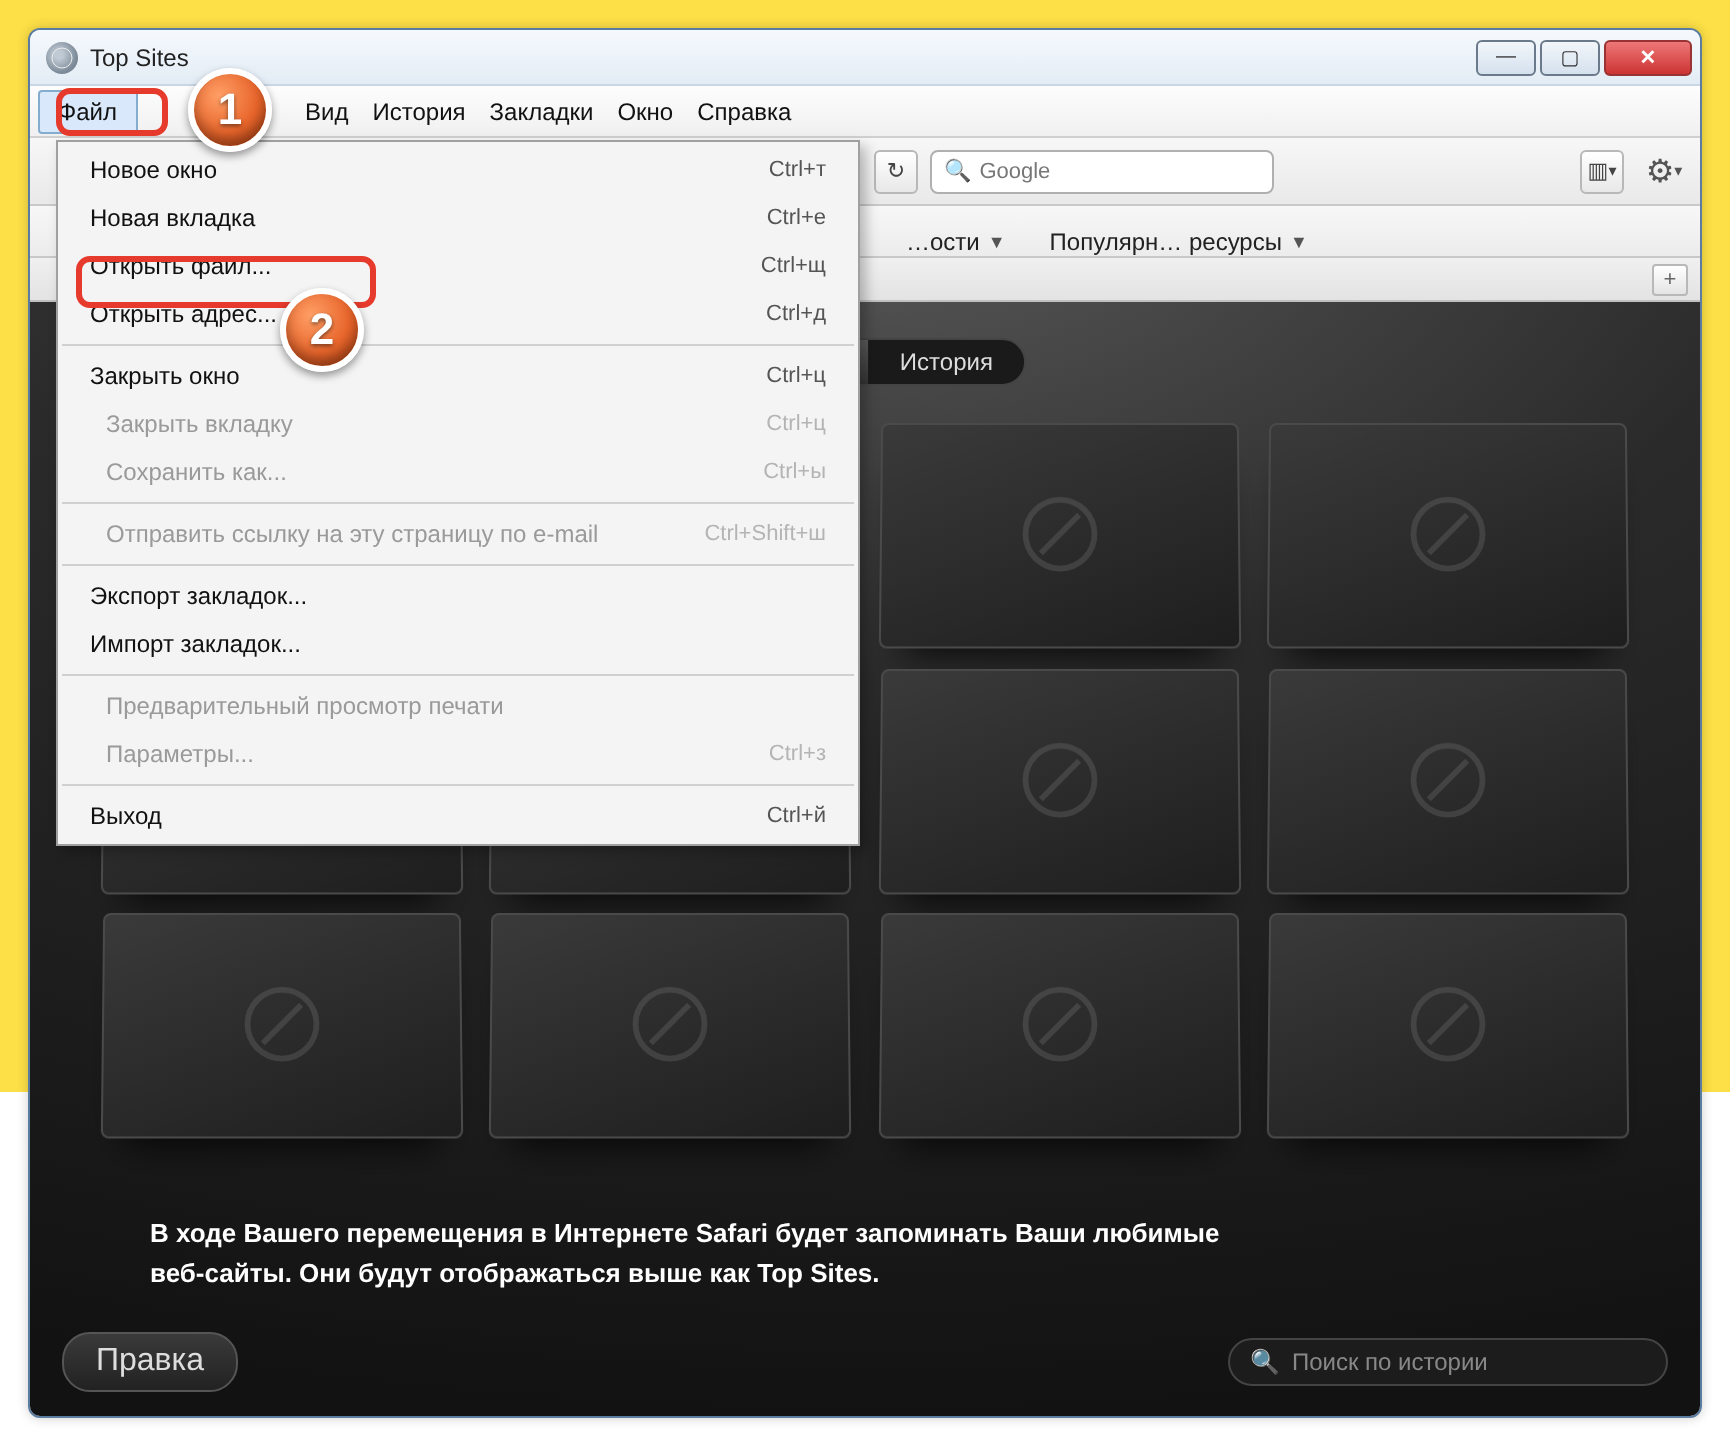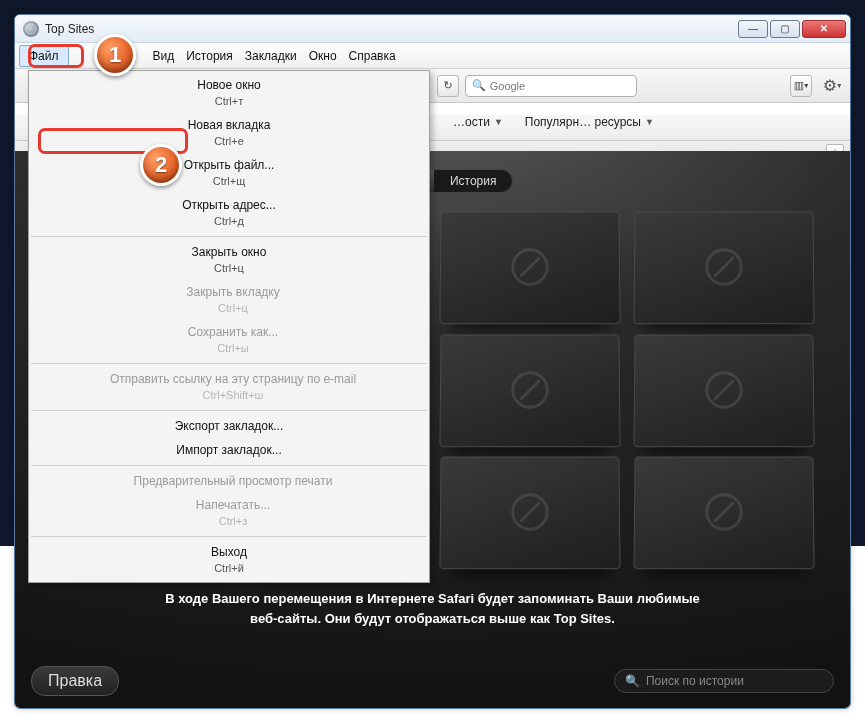"Top Sites" .outer { background: #0f172a -> #fde047 }
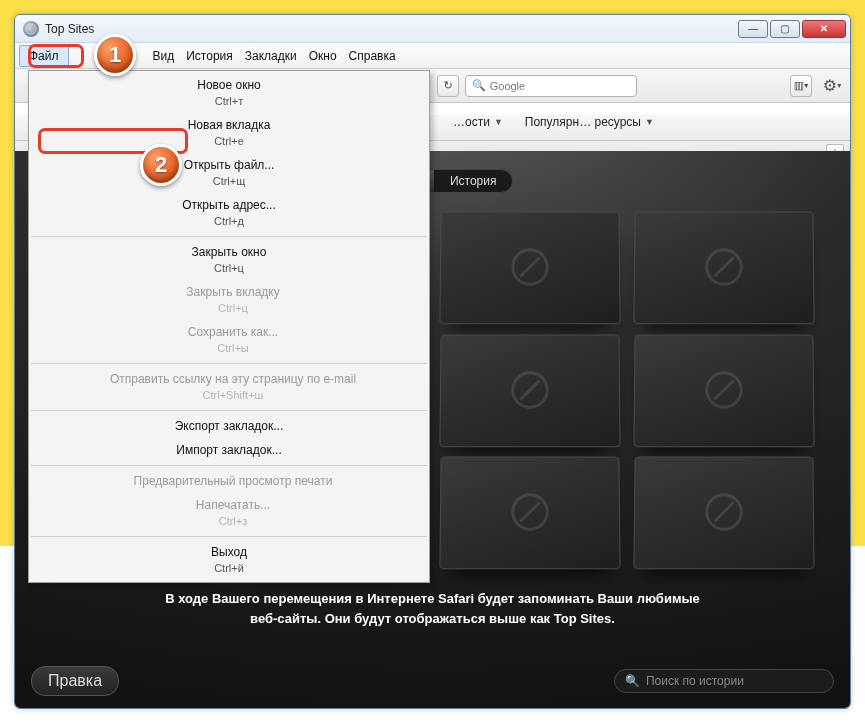"Новое окно" .dropdown .ditem { flex-direction: column -> none }
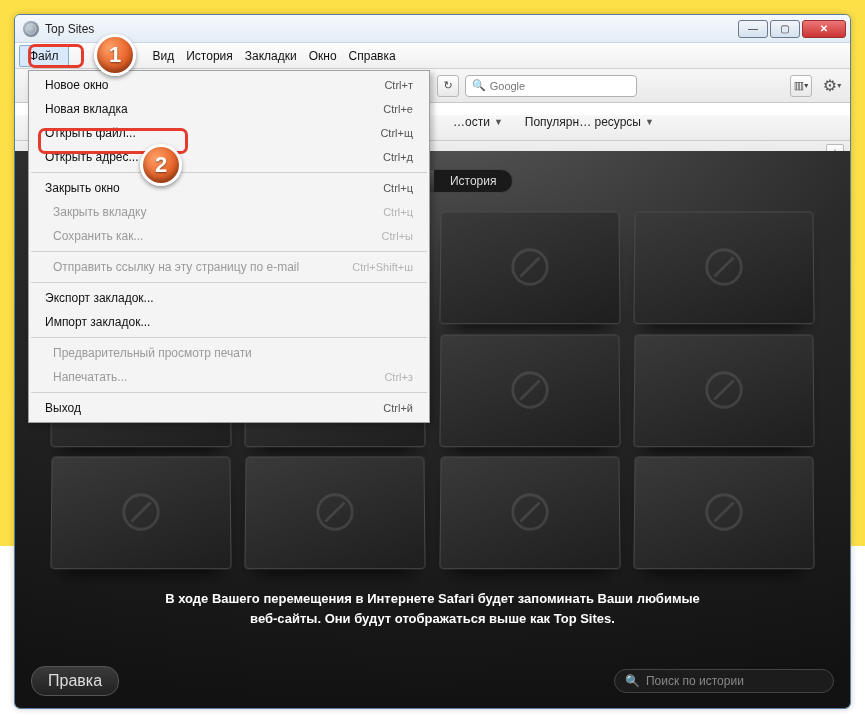"…ости" .bookbar { align-items: flex-start -> flex-end; margin-top: 12px -> none }
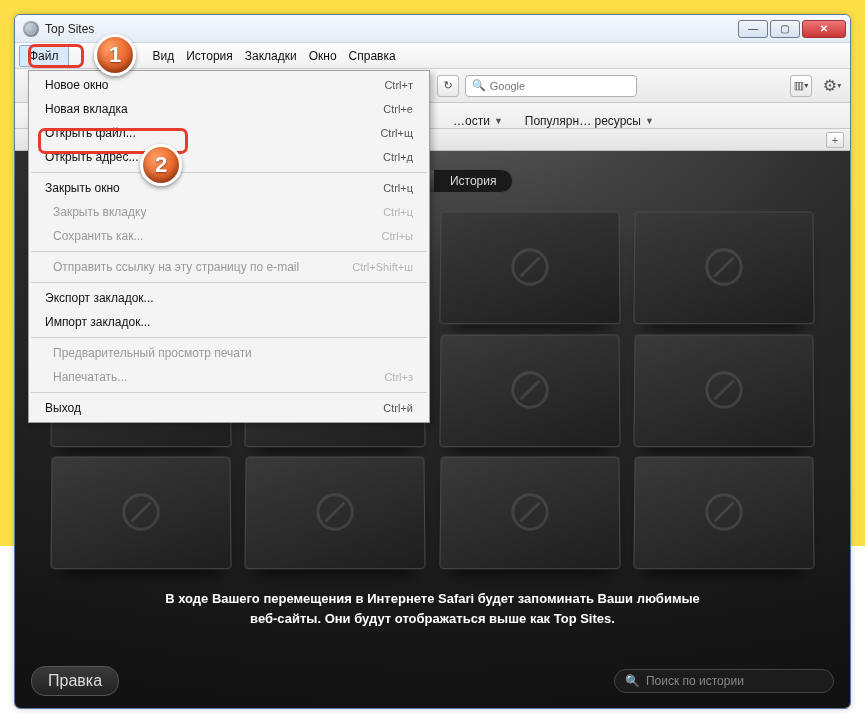"Напечатать..." span { text: Напечатать -> Параметры }
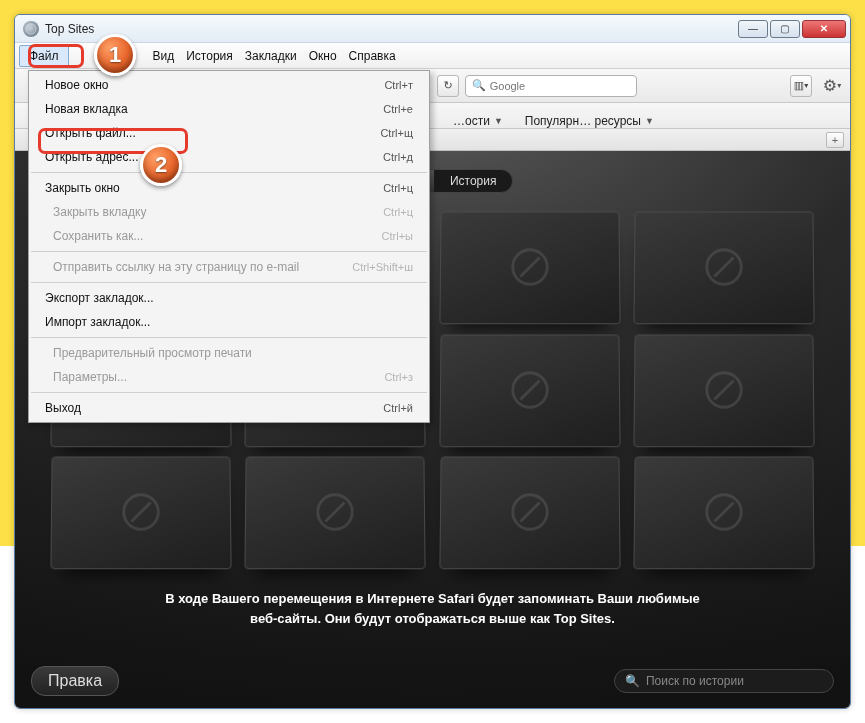"В ходе Вашего перемещения в" .msg { bottom: 80px -> 62px; text-align: center -> left }
